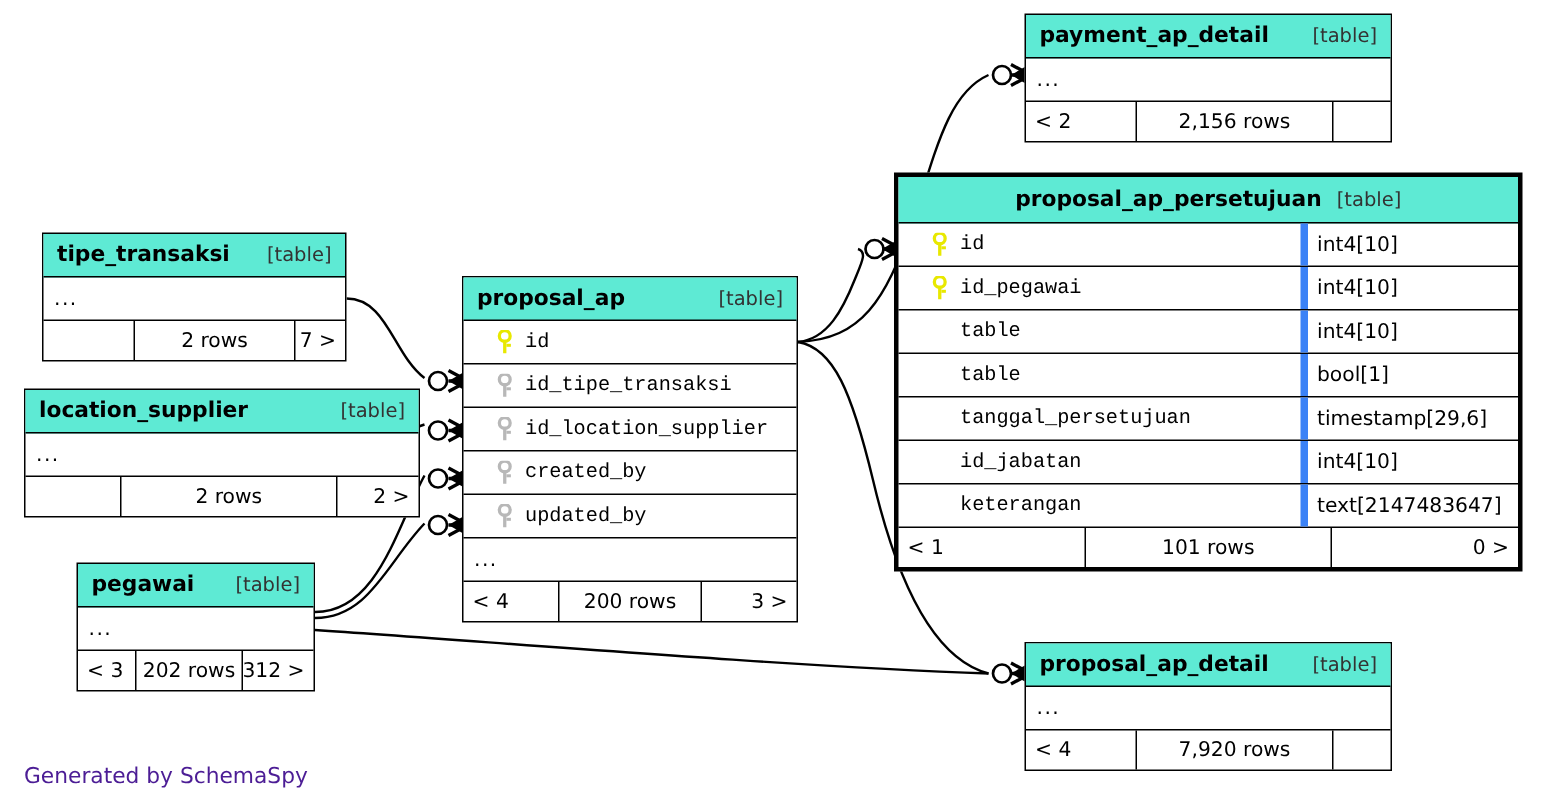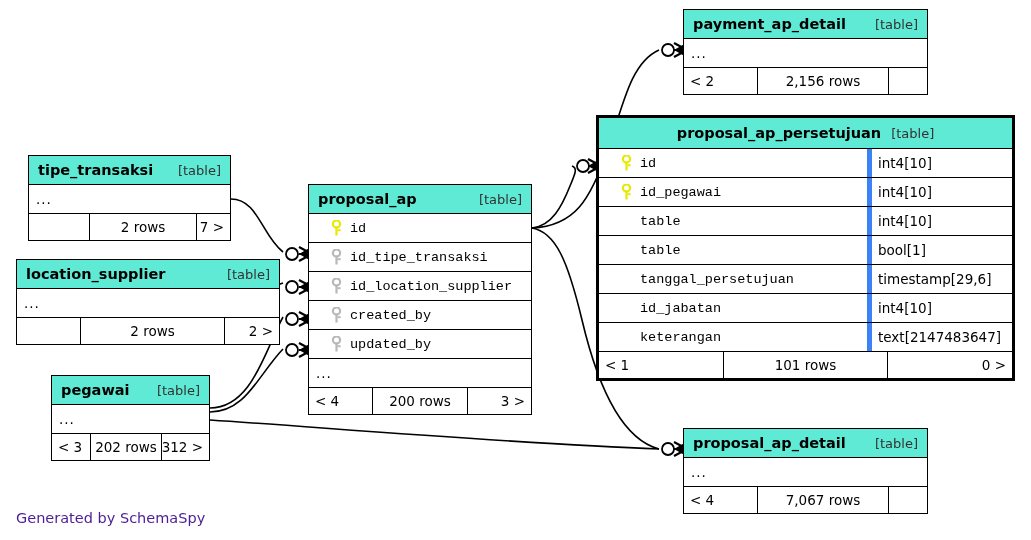"7,067 rows" div.ft-cell { text: 7,067 -> 7,920 }
